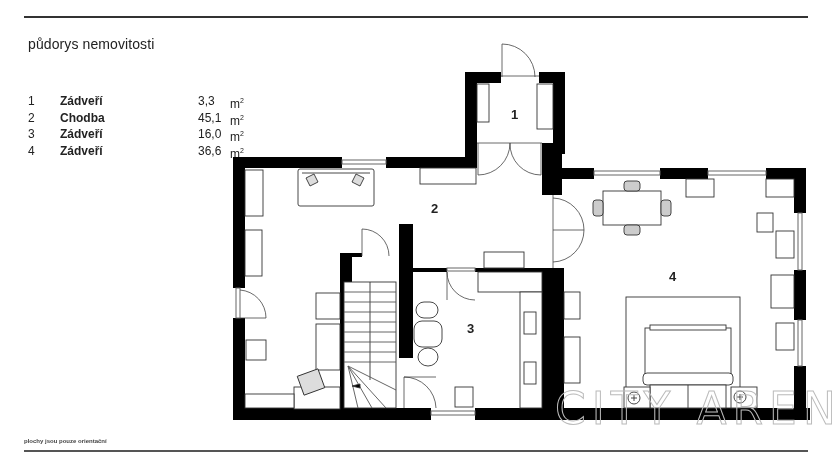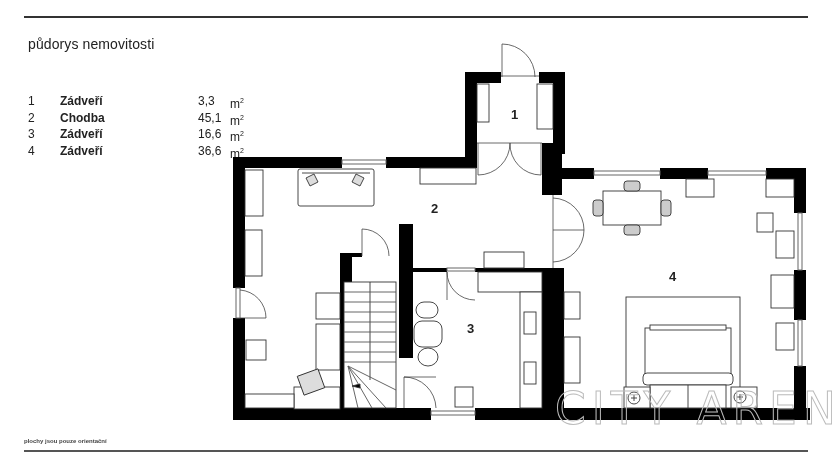"16,6" span.area { text: 16,6 -> 16,0 }
